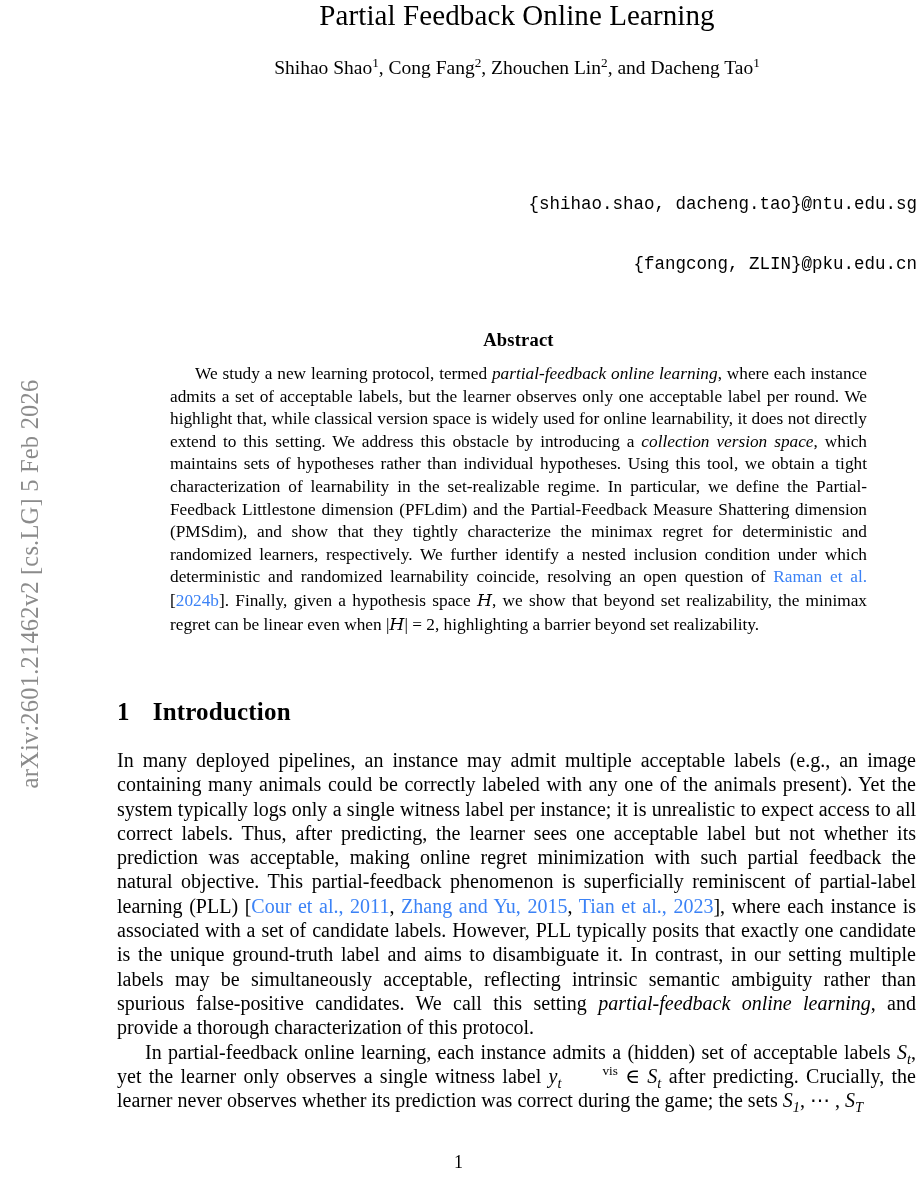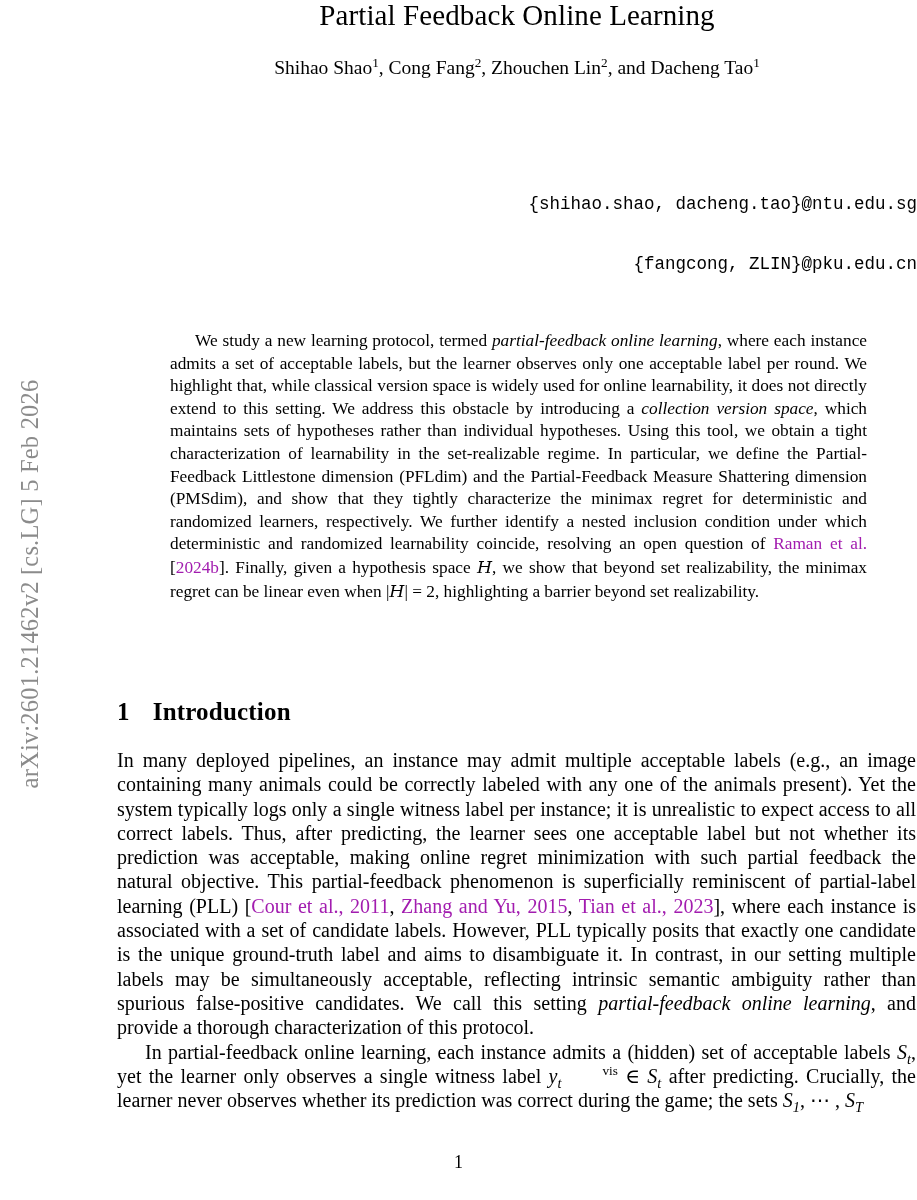"Abstract" div { html: none -> <div>Abstract</div> }
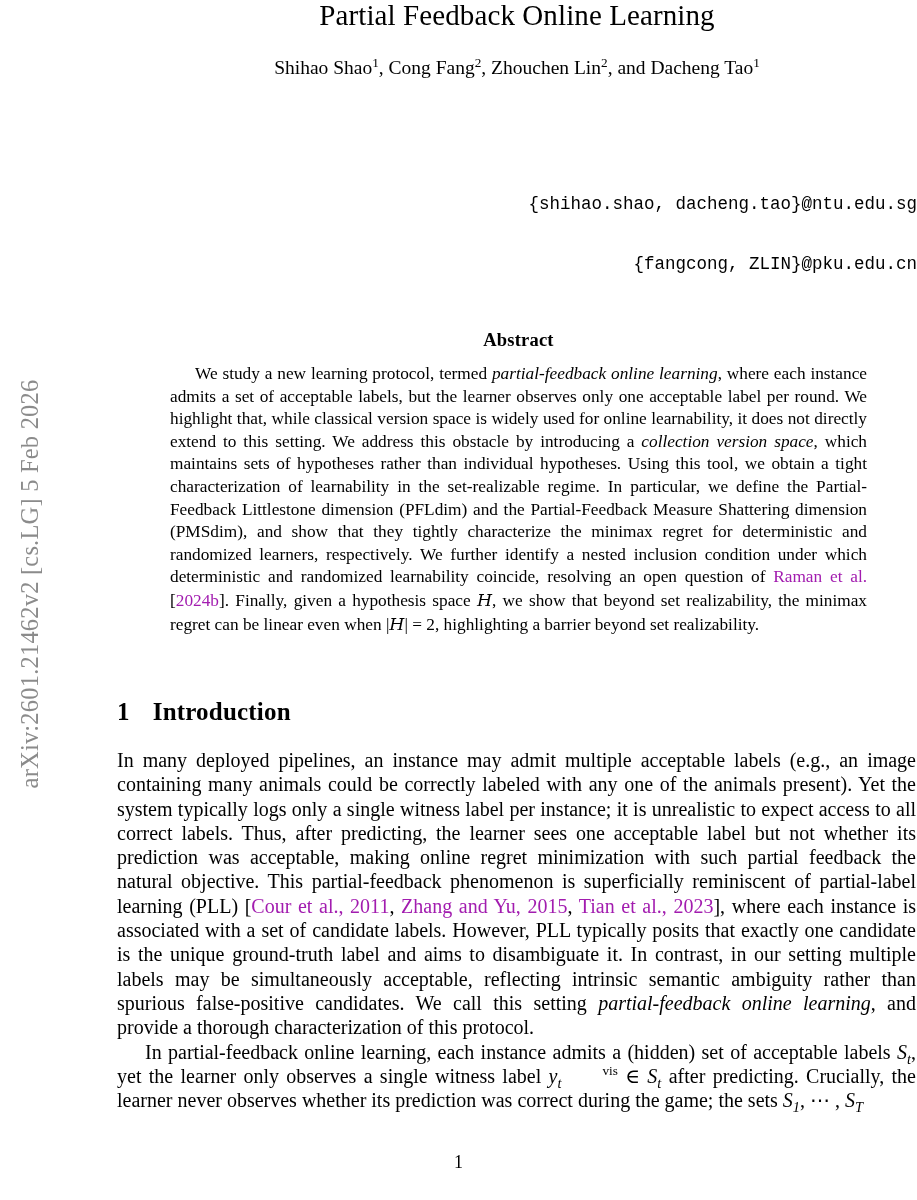"Raman et al." .cite { color: #a21caf -> #3b82f6 }
